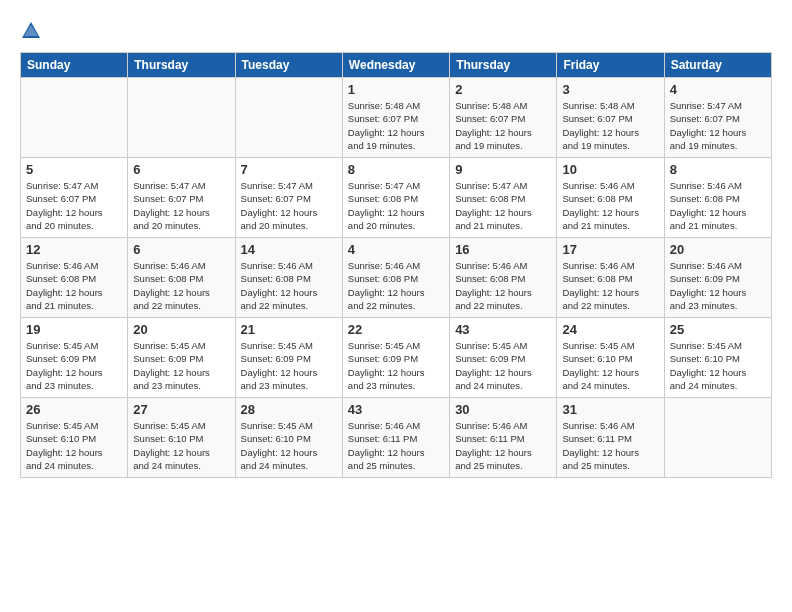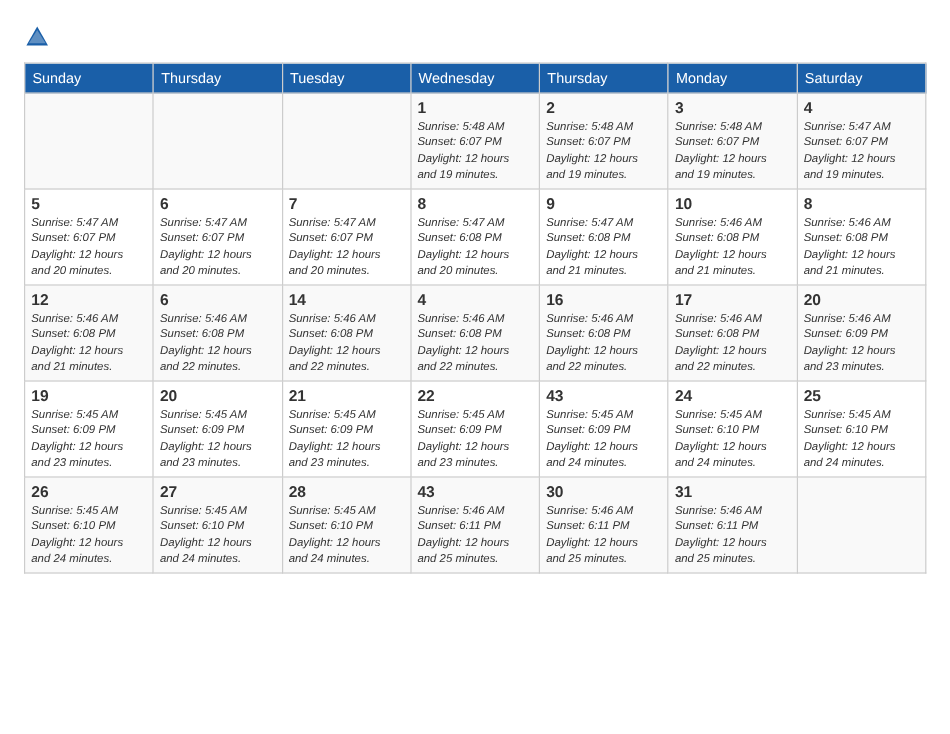"Sunday" thead tr th { font-weight: normal -> bold }
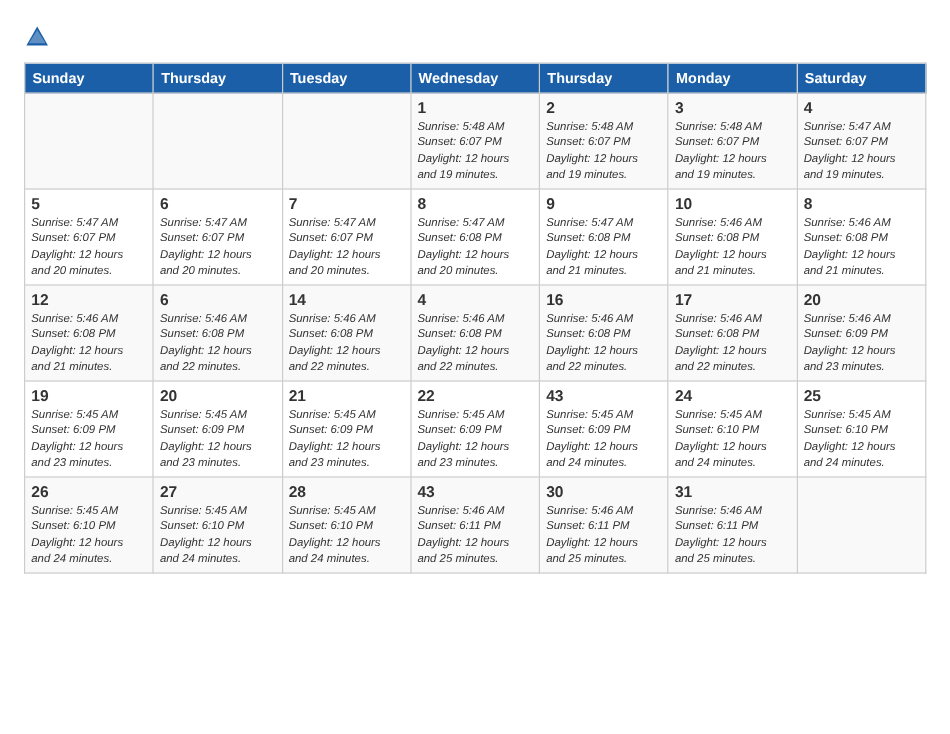"Monday" th { text: Monday -> Friday }
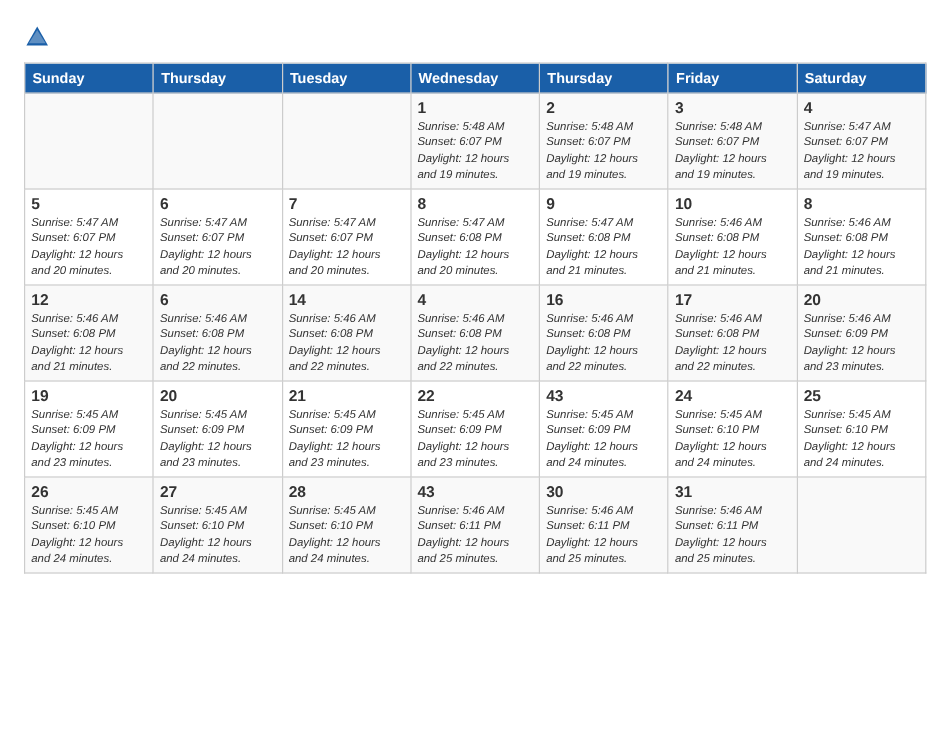"Sunrise: 5:48 AM" .day-info { font-style: italic -> none }
